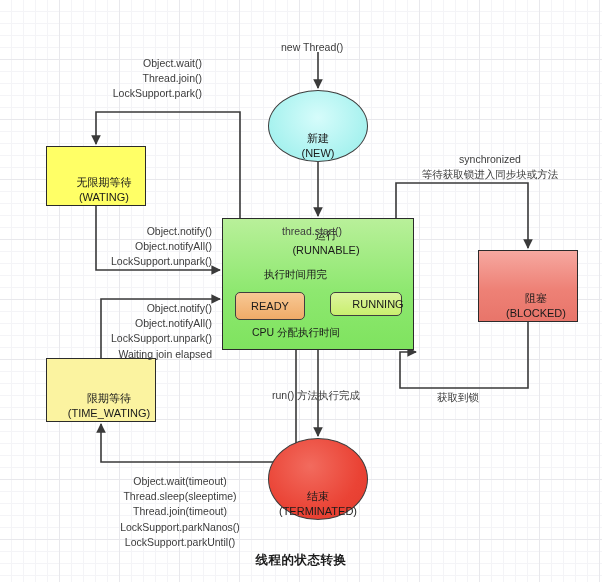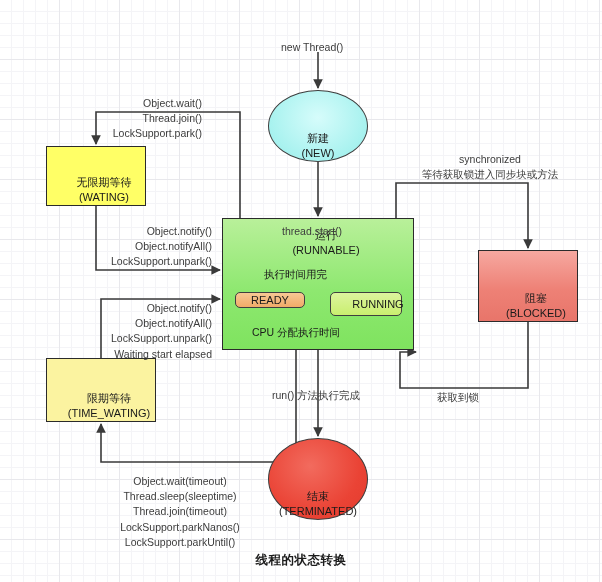"Object.wait()" div.edge-label { margin-top: 40px -> none }
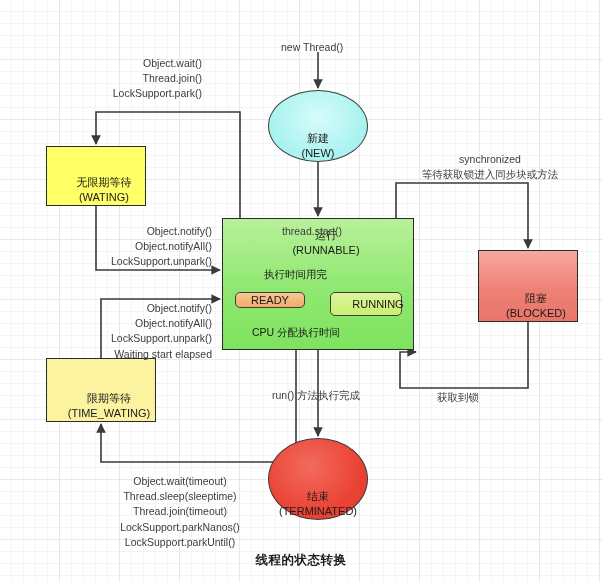"READY" .n-ready { height: 16px -> 28px }
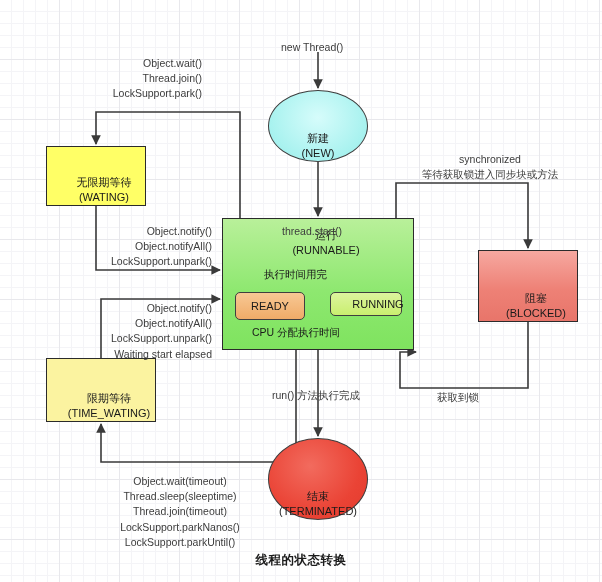"Waiting start elapsed" div { text: start -> join }
